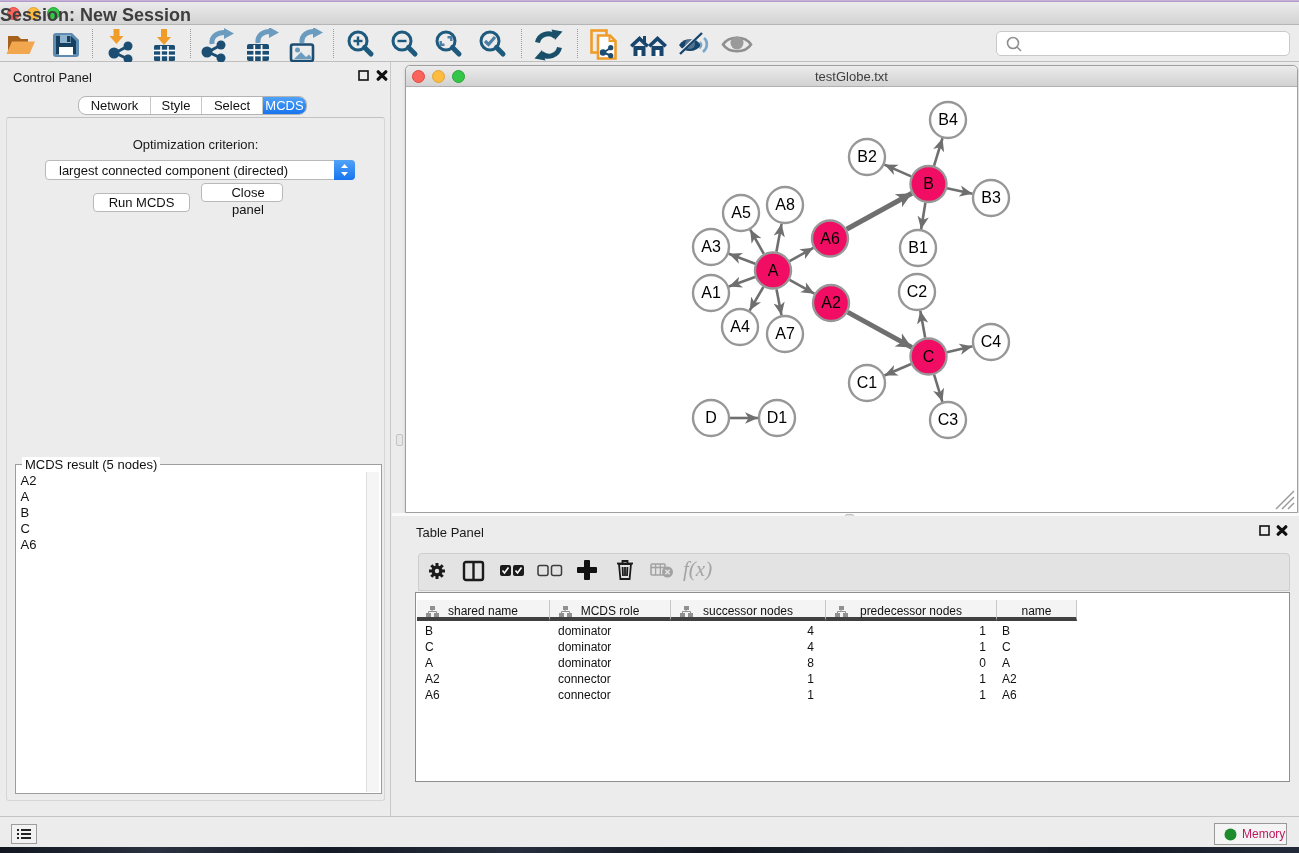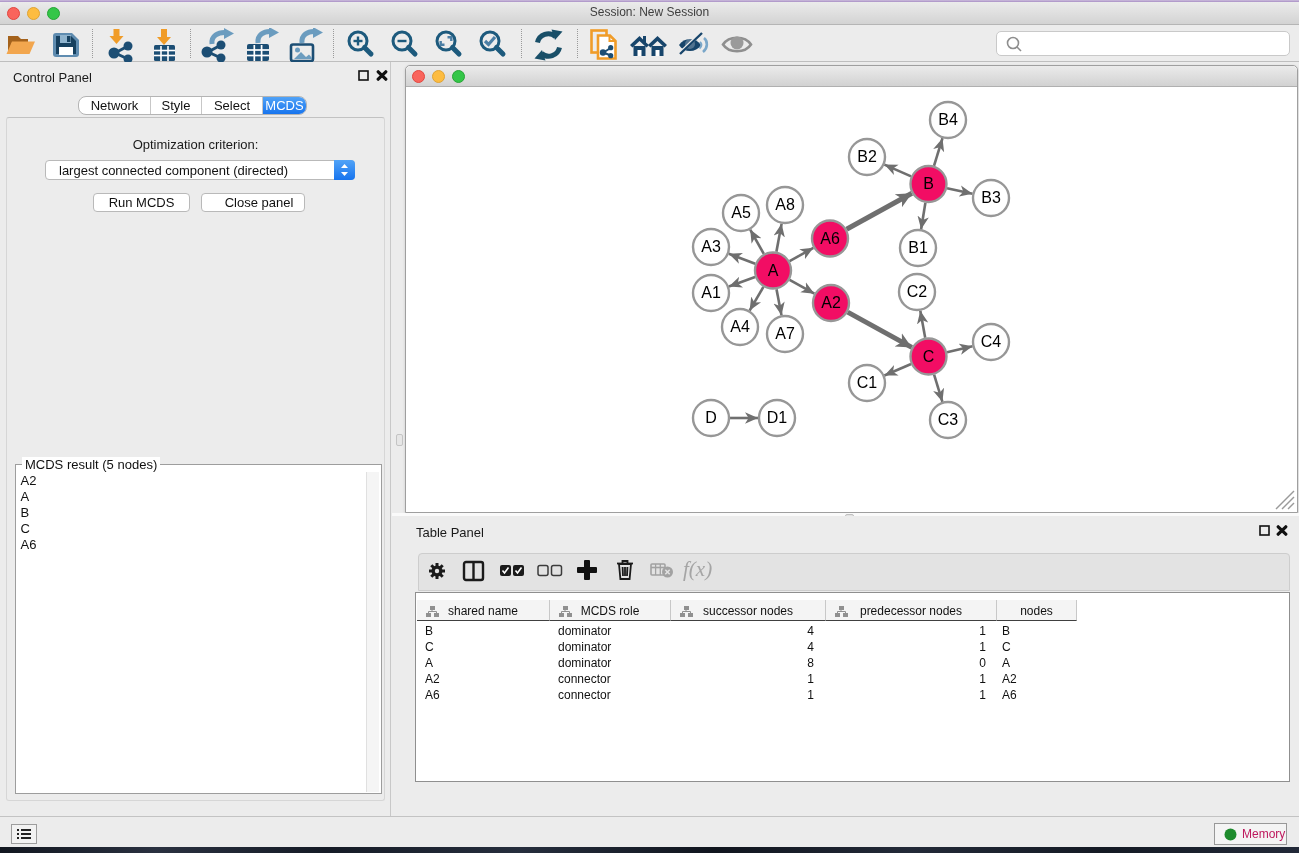"Session: New Session" #titletext { font-size: 12px -> 18px; font-weight: none -> bold; text-align: center -> left }
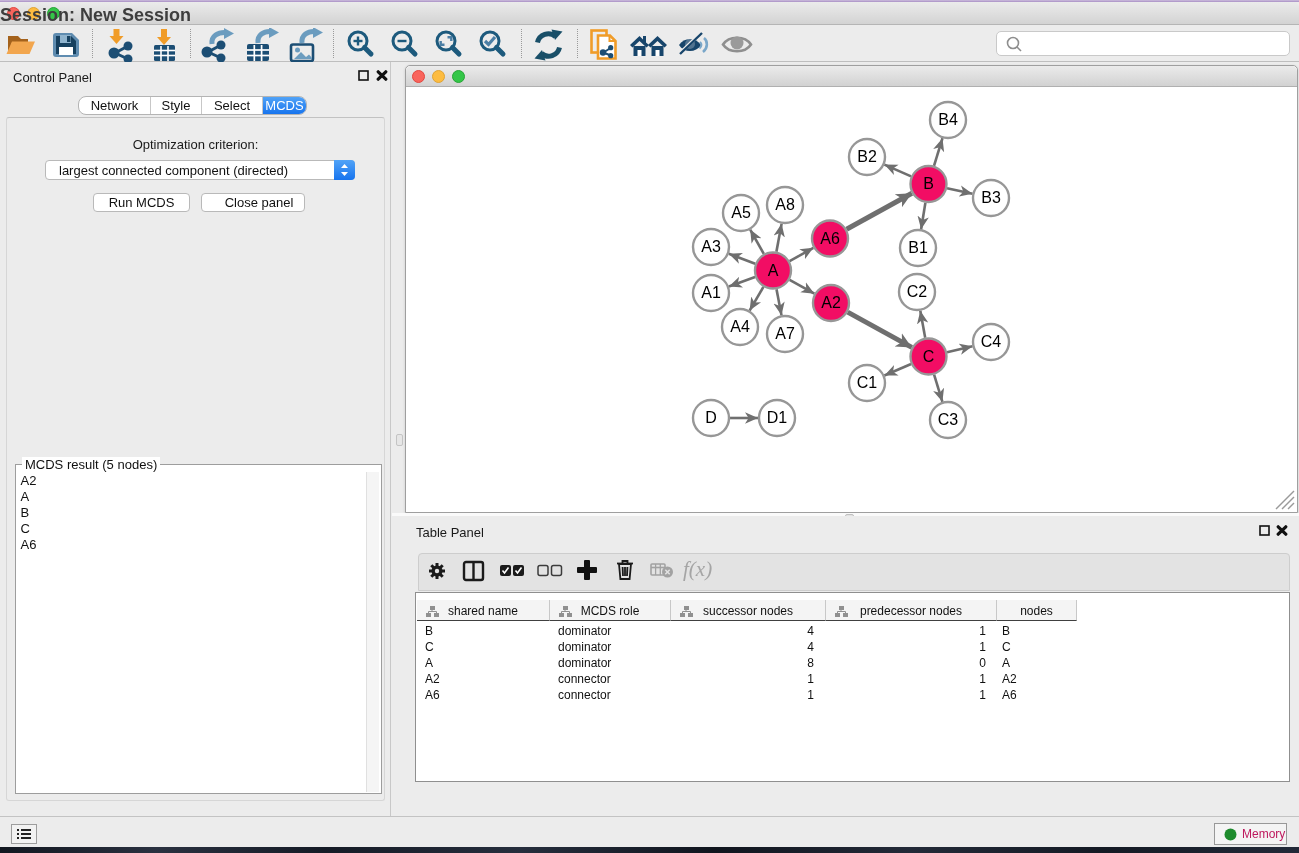"testGlobe.txt" div { html: none -> <div>testGlobe.txt</div> }
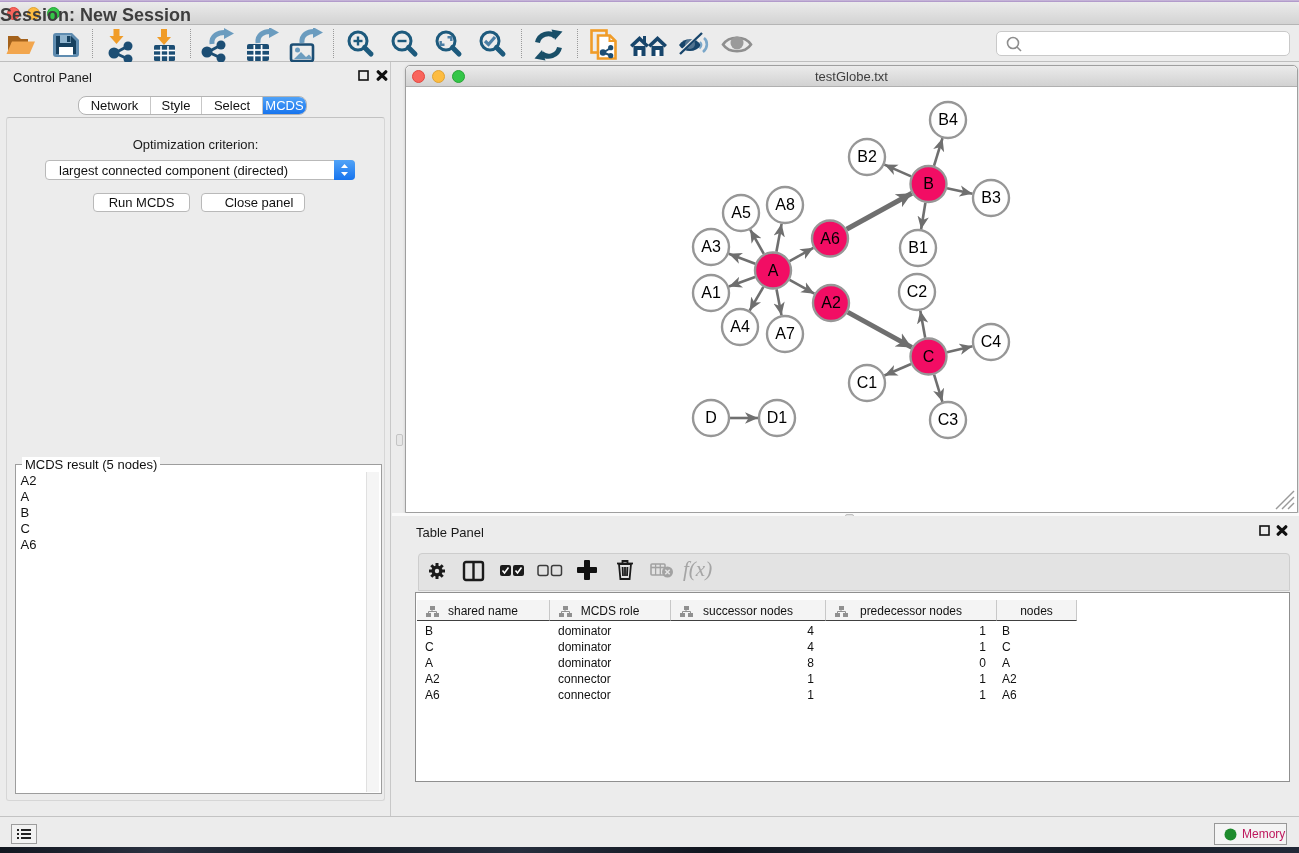"Close panel" div.btn { top: 75px -> 65px; width: 104px -> 82px }
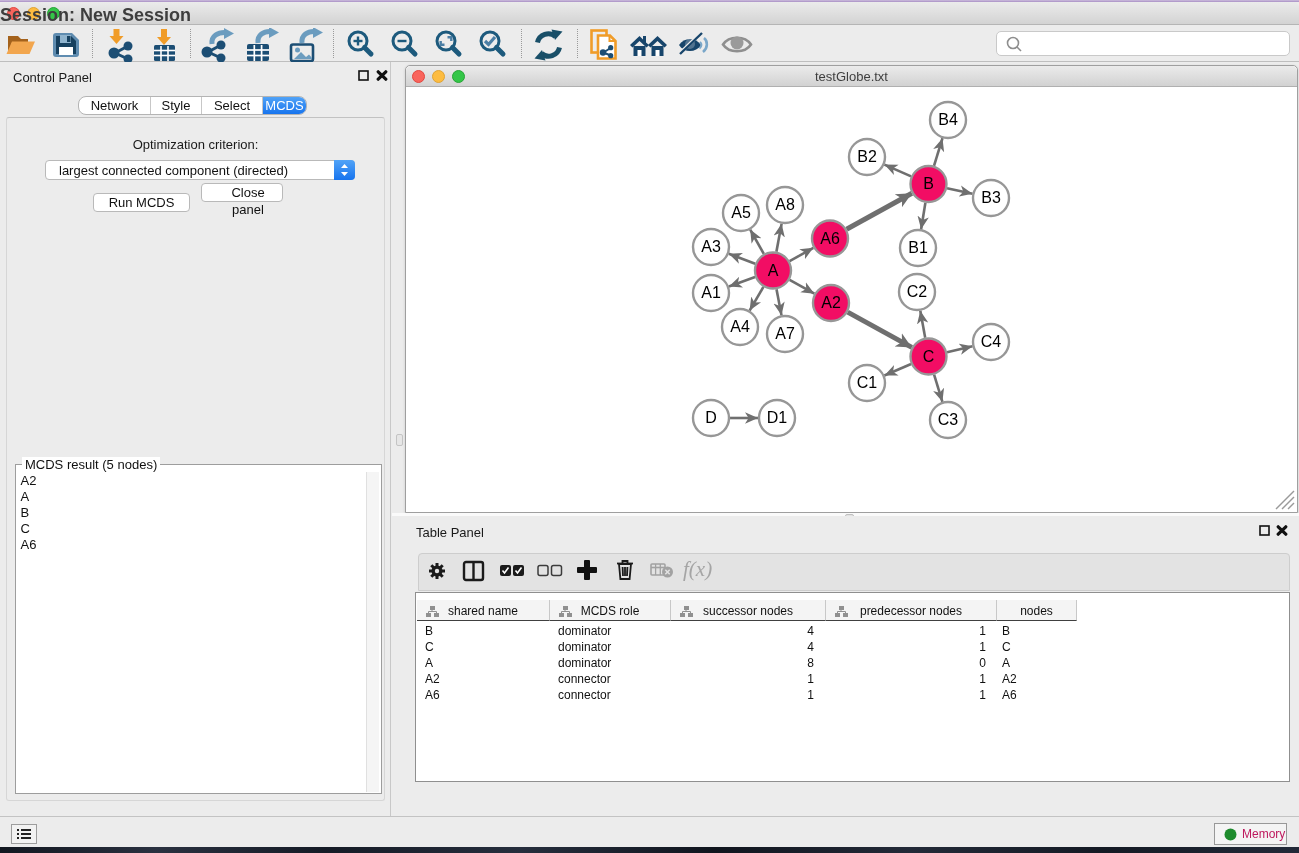"shared name" .th { border-bottom: 1px solid #404040 -> 4px solid #404040 }
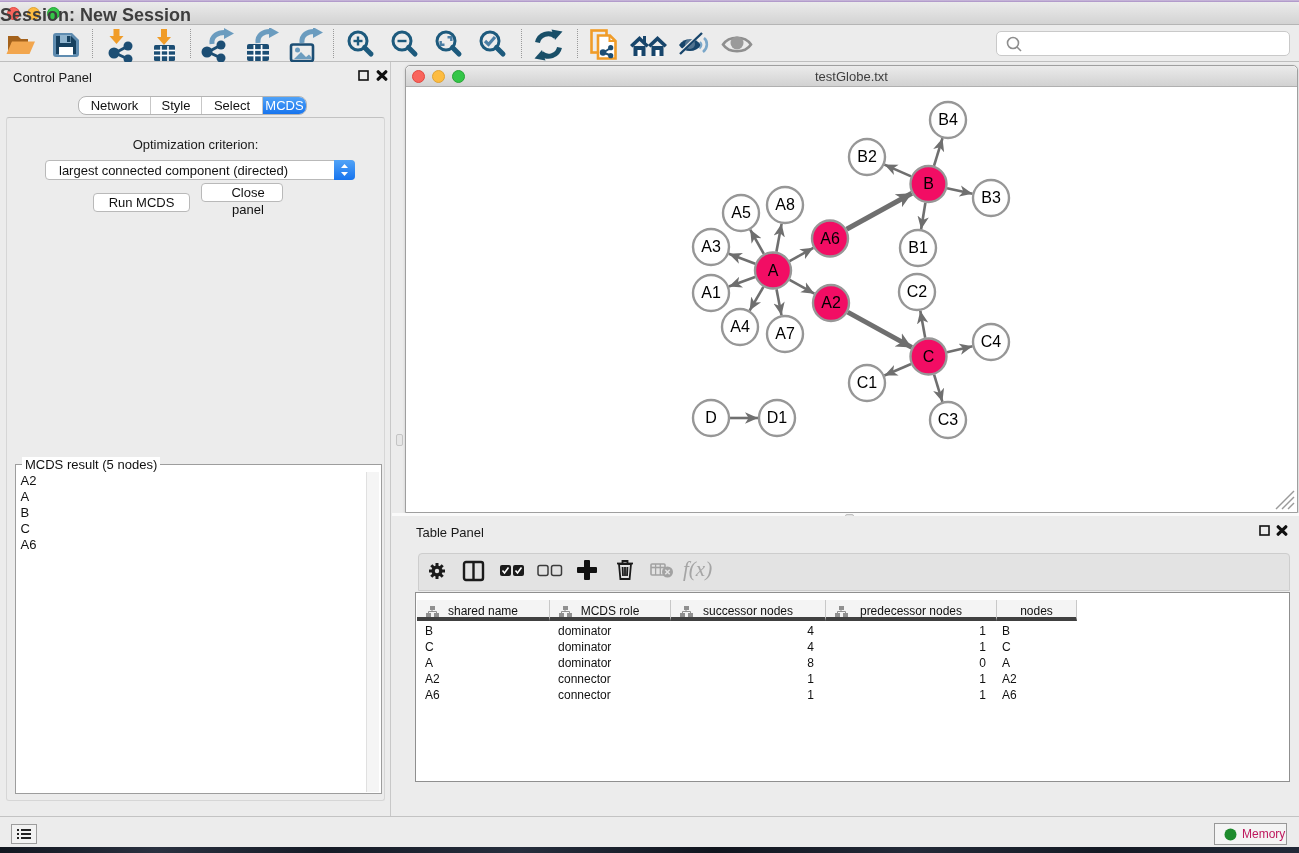"nodes" div.lbl { text: nodes -> name }
